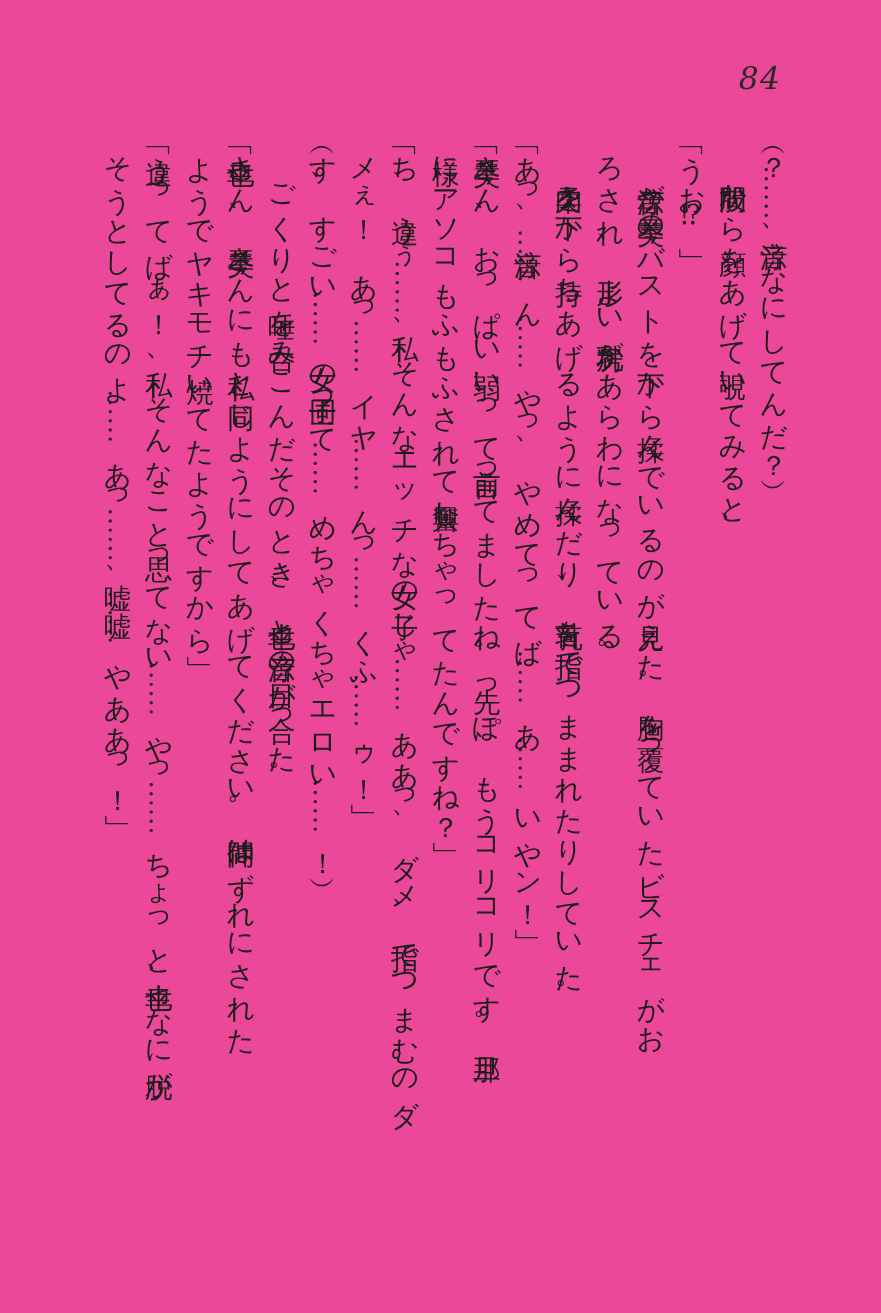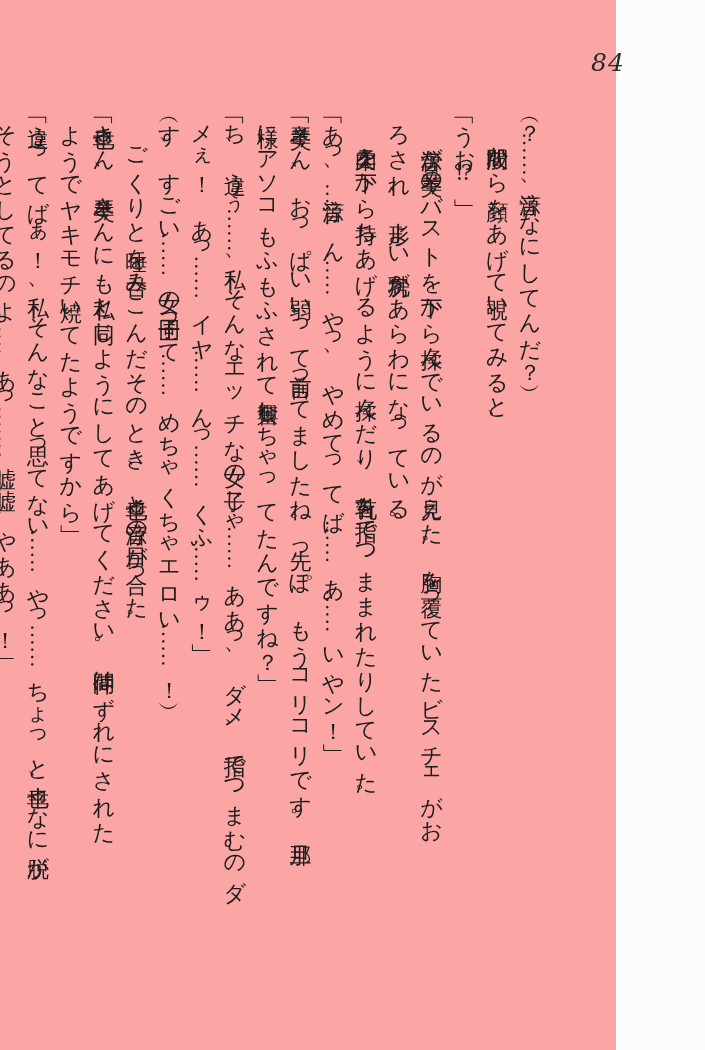"84" .book-page { background: #fca5a5 -> #ec4899; width: 616px -> 705px }
